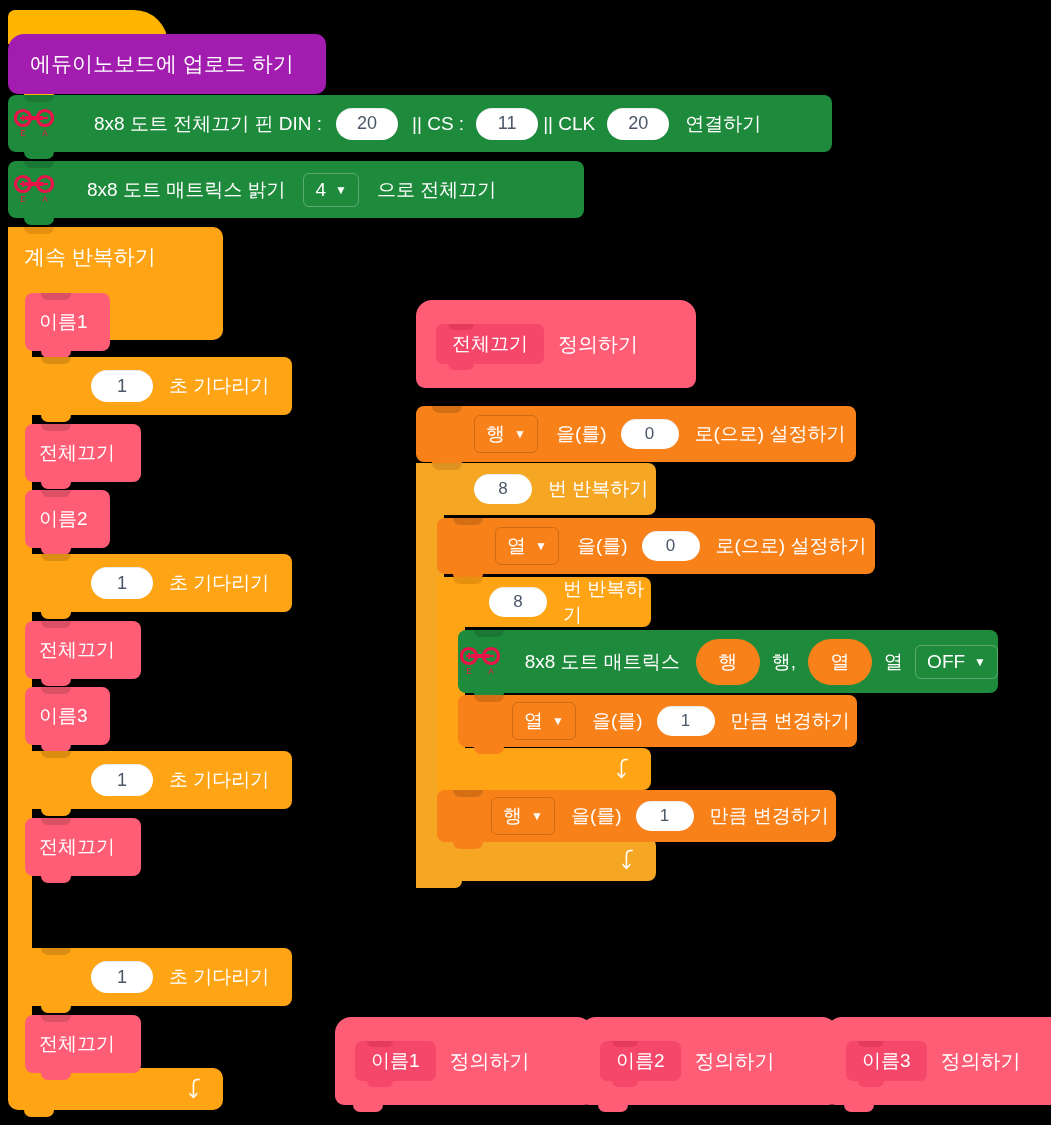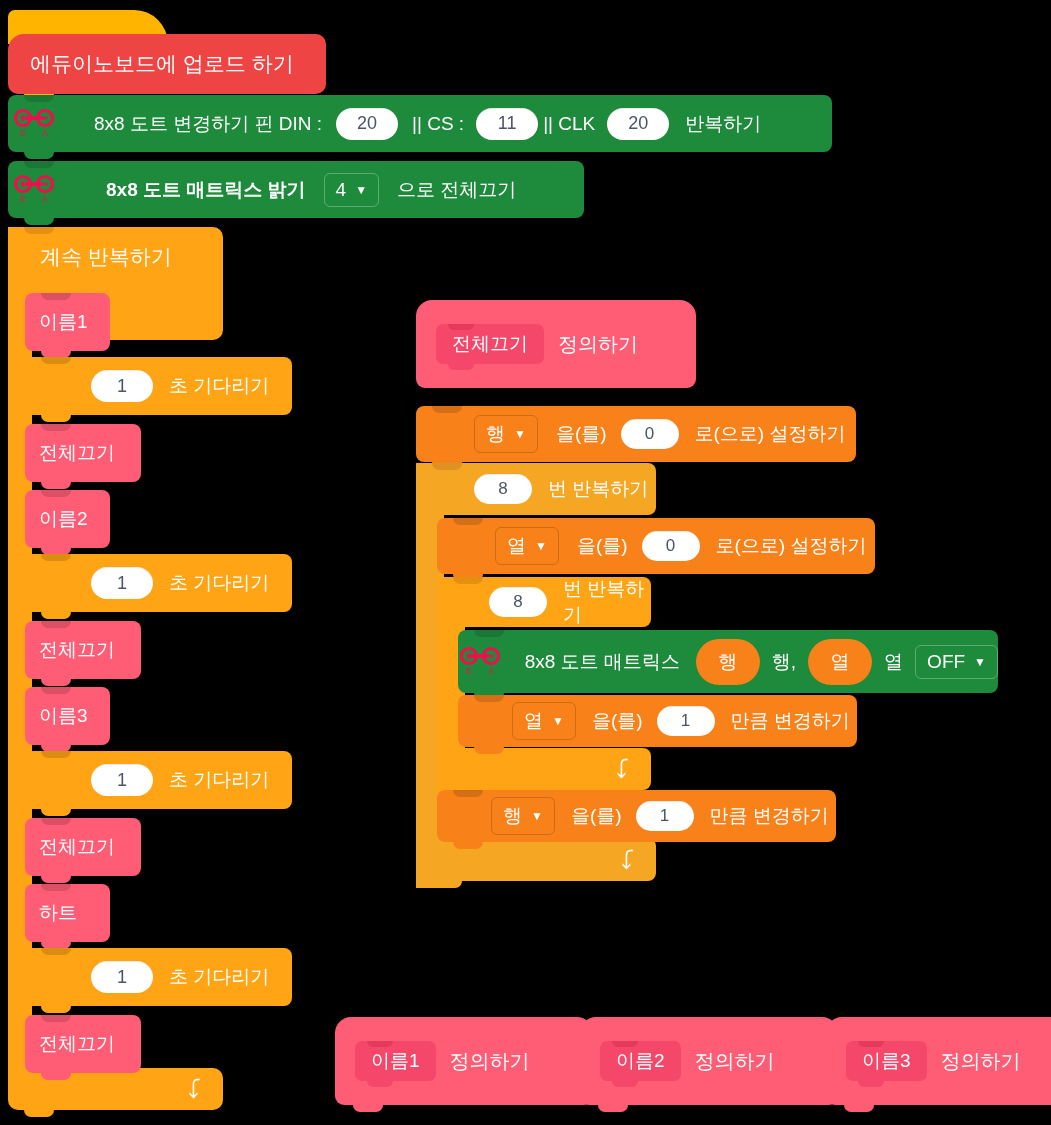"에듀이노보드에 업로드 하기" .hatblock .hatbody { background: #ef4444 -> #a21caf }
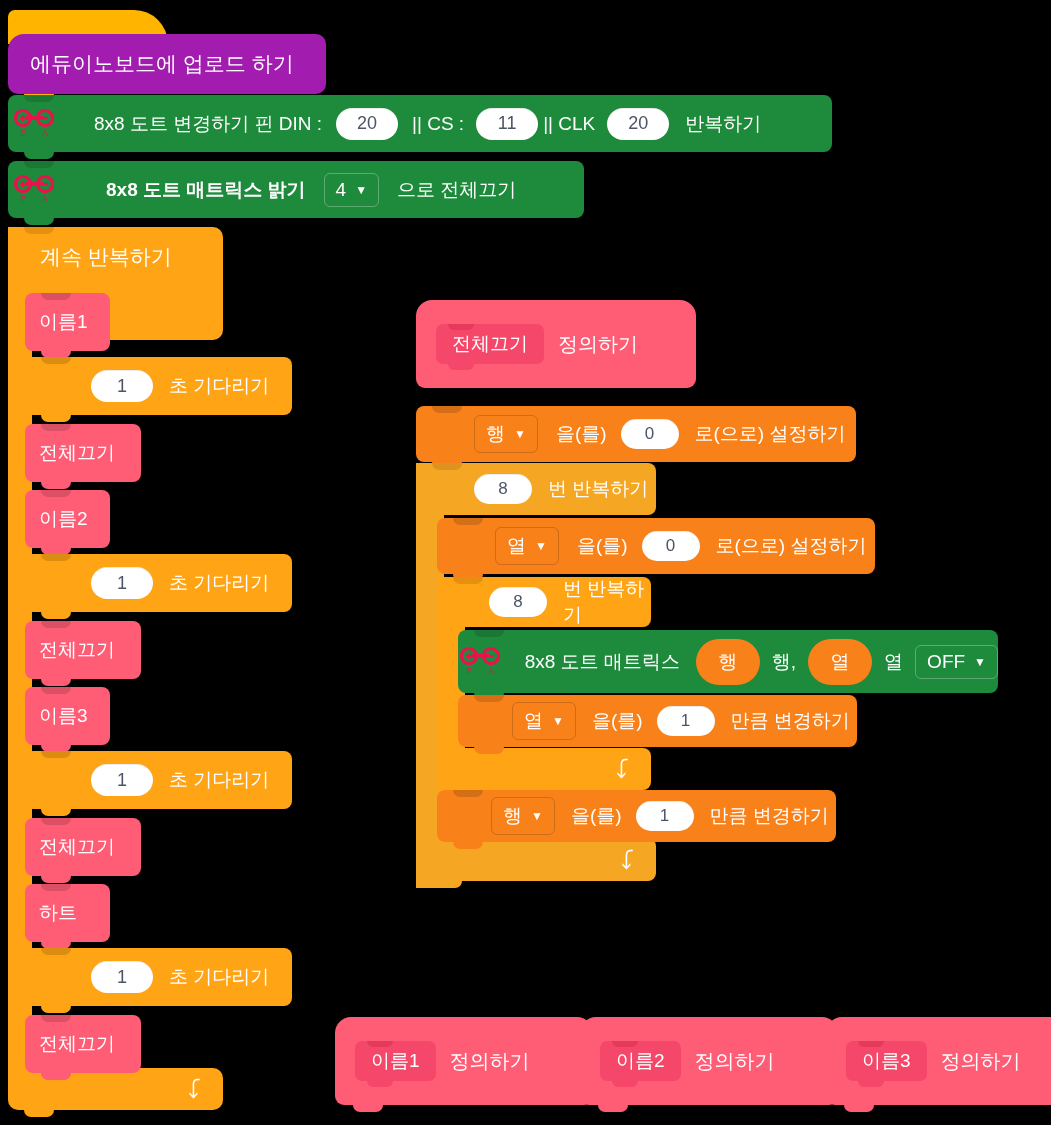"8x8 도트 변경하기 핀 DIN" span.lbl { text: 변경하기 -> 전체끄기 }
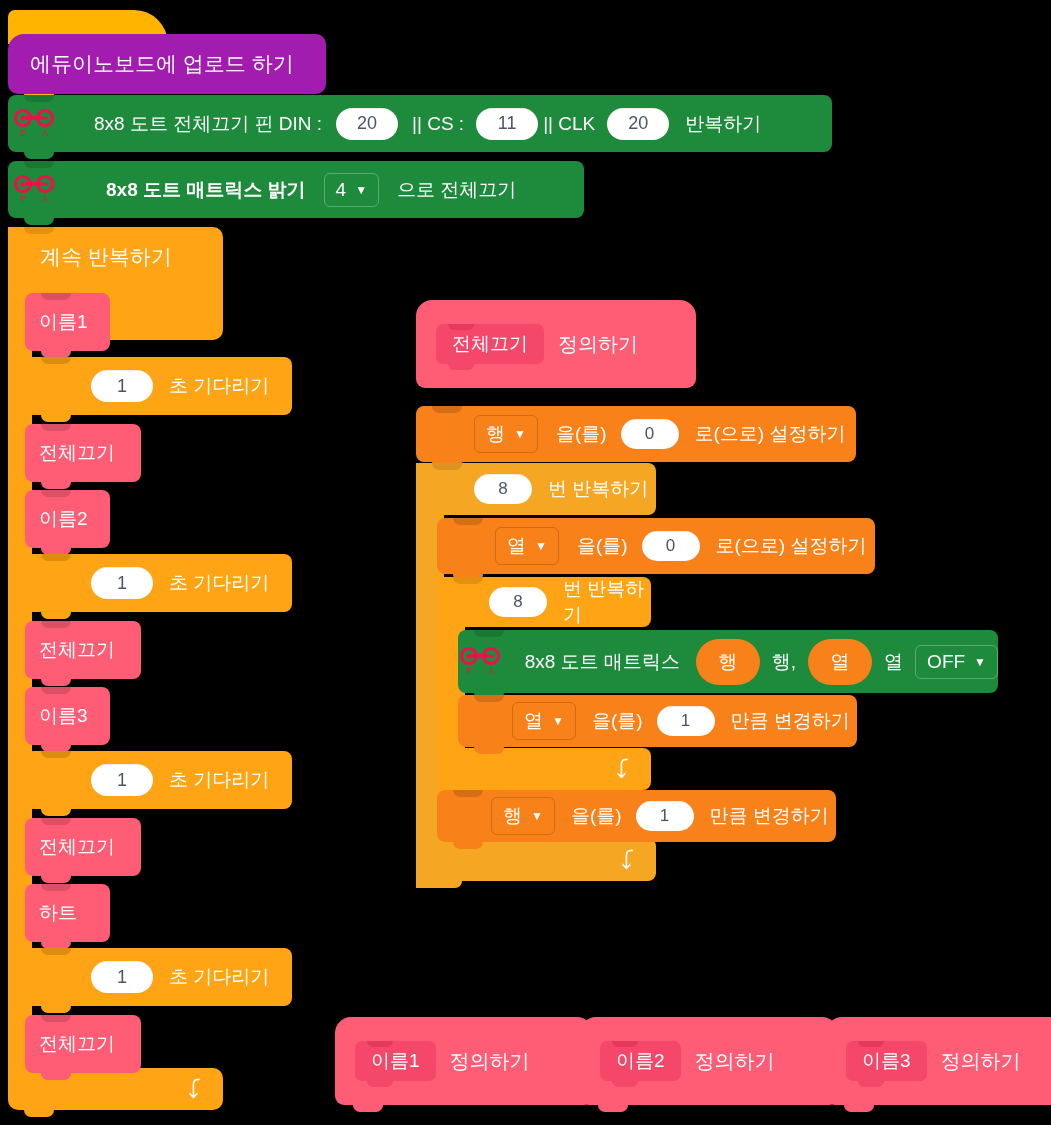"반복하기" span.lbl { text: 반복하기 -> 연결하기 }
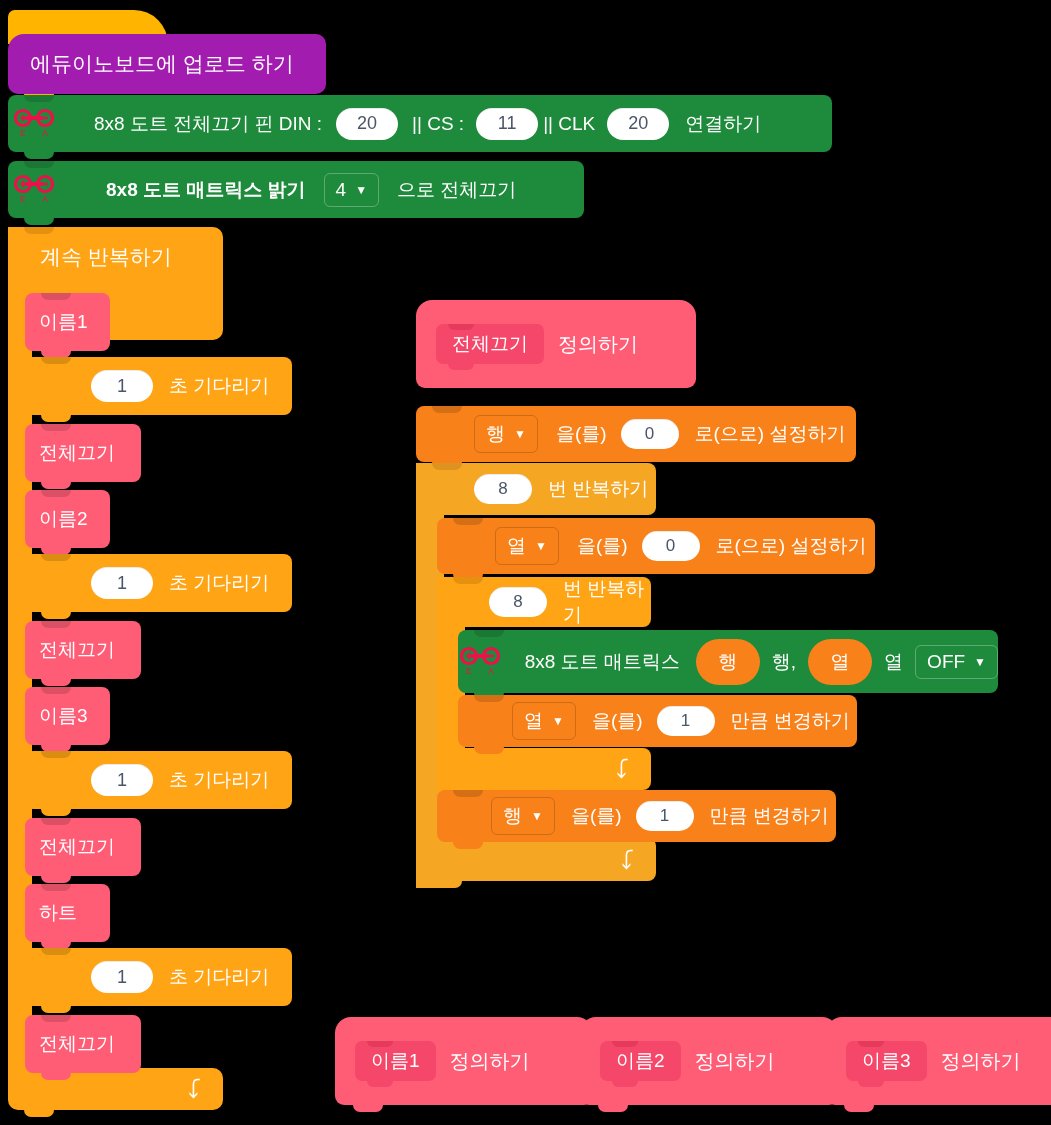"8x8 도트 매트릭스 밝기" span.lbl { font-weight: bold -> none; margin-left: 46px -> 27px }
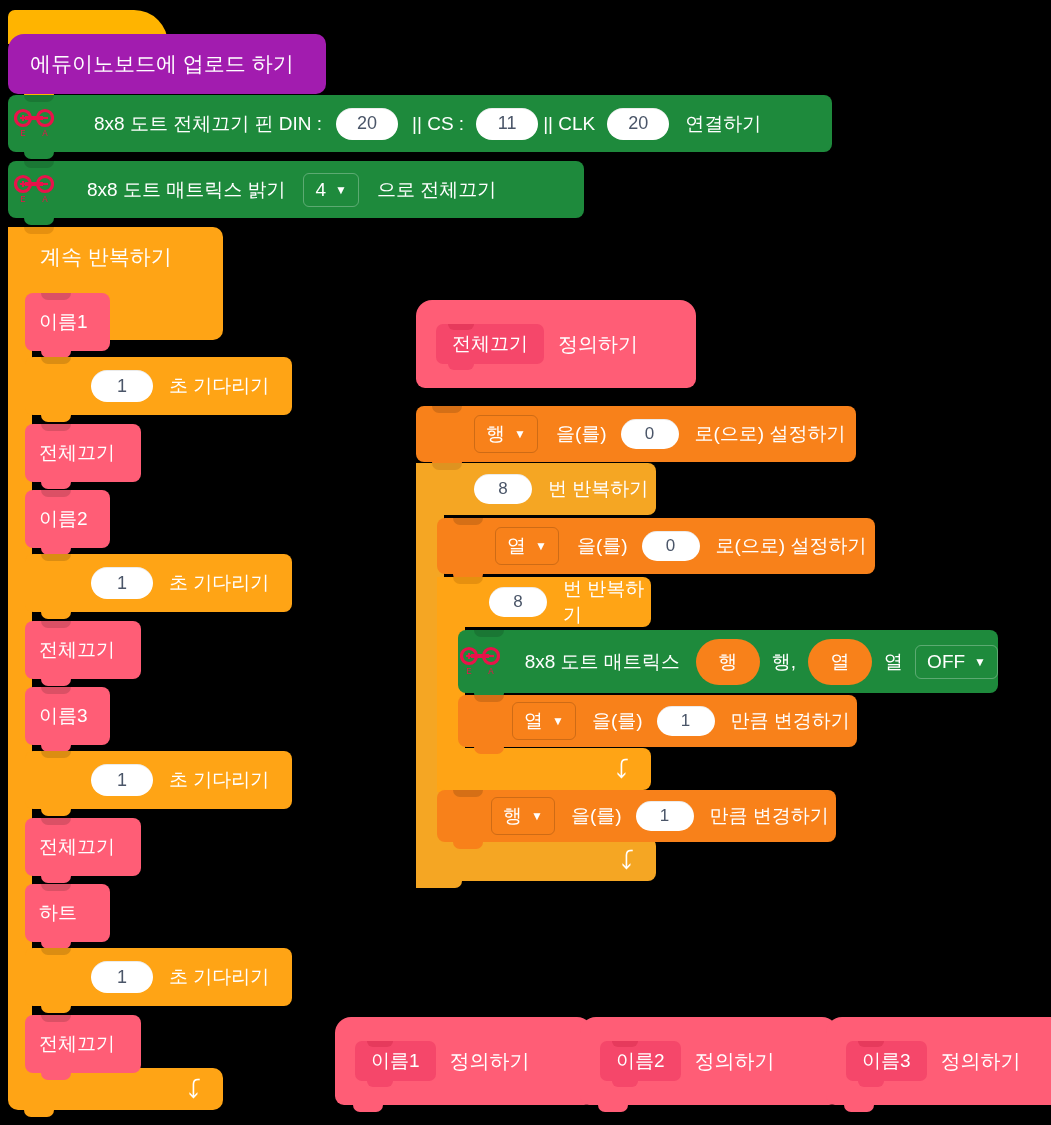"계속 반복하기" div { left: 40px -> 24px }
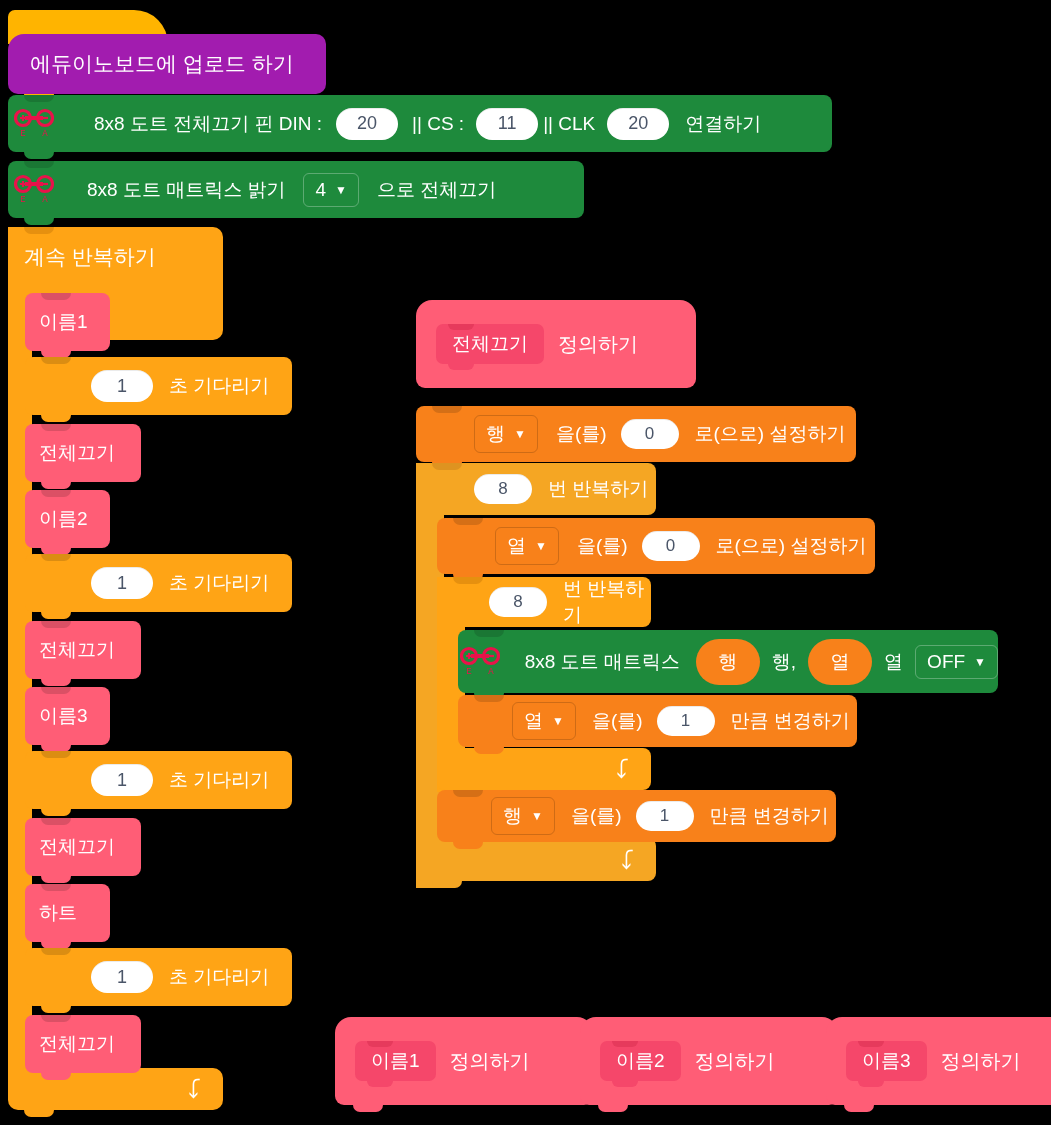"하트" div.blk { html: <div> <span>하트</span> </div> -> none }
